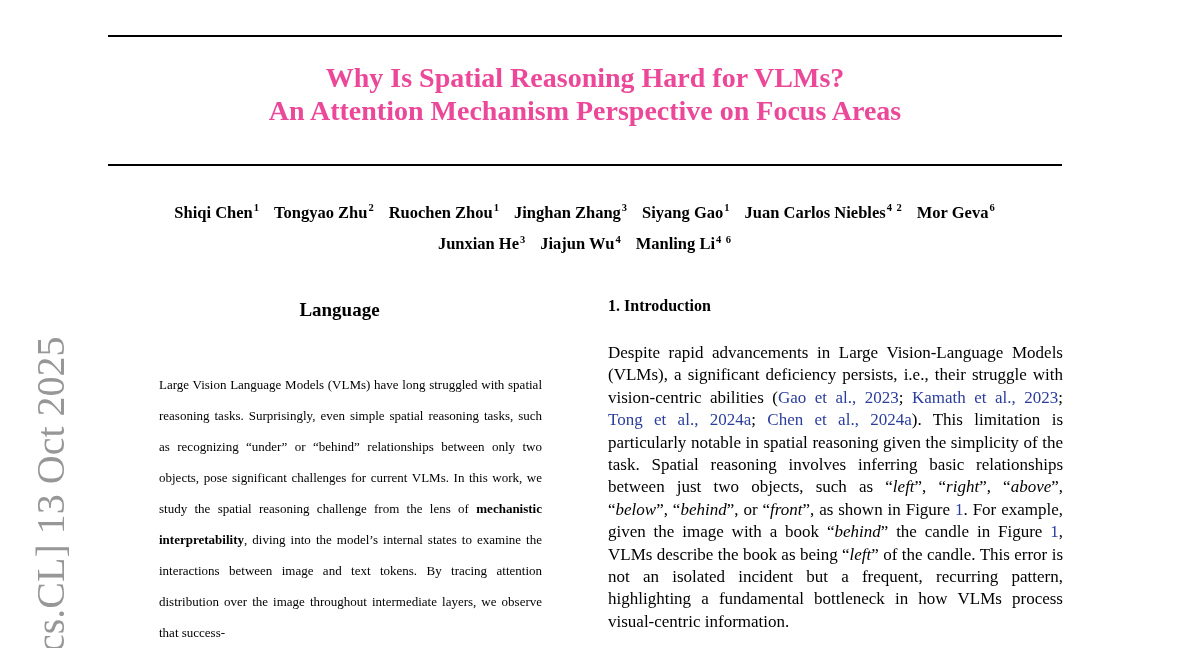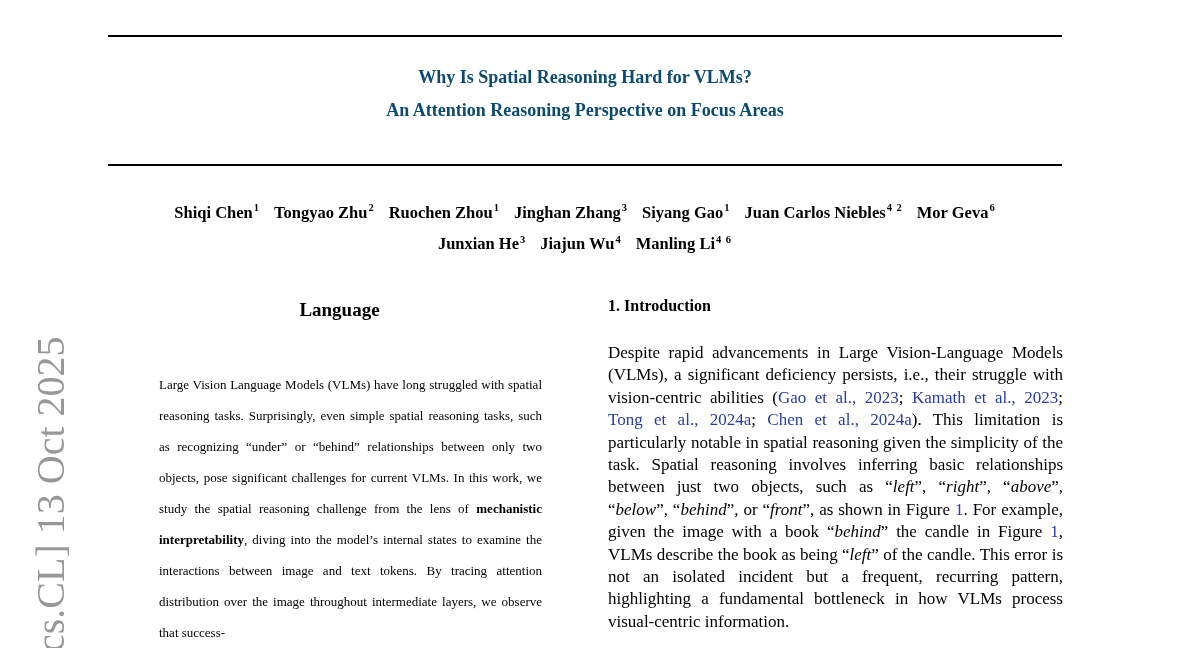"Why Is Spatial Reasoning Hard" .title { color: #0c4a6e -> #ec4899; font-size: 18px -> 28px }
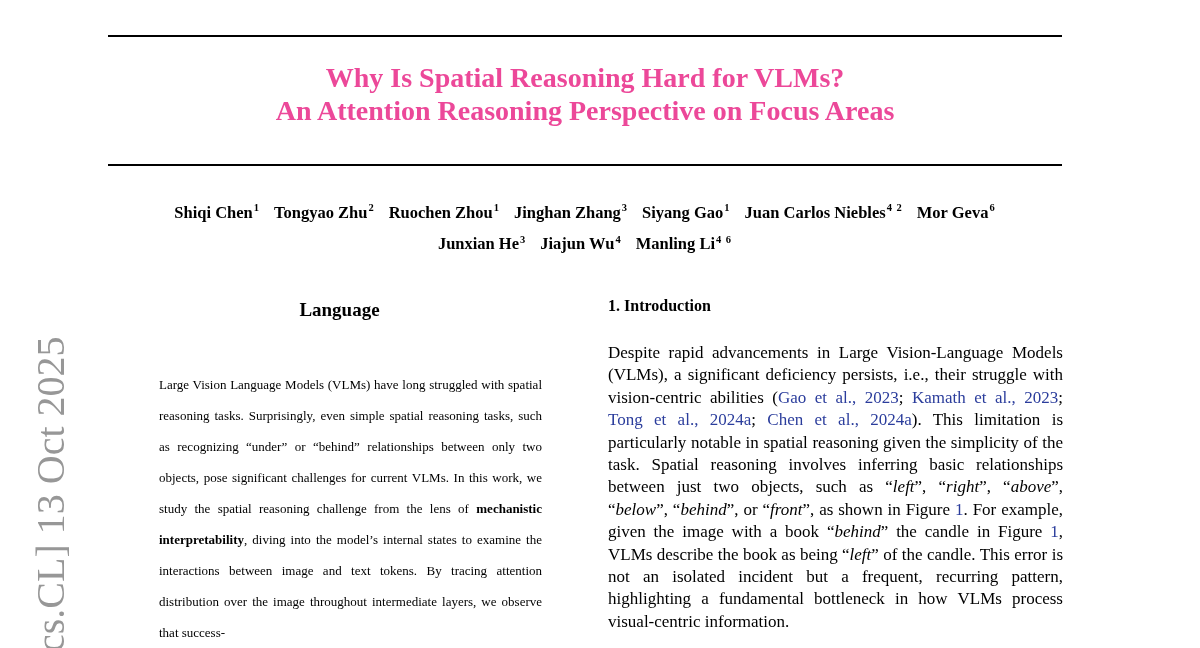"An Attention Reasoning Perspective on" div { text: Reasoning -> Mechanism }
